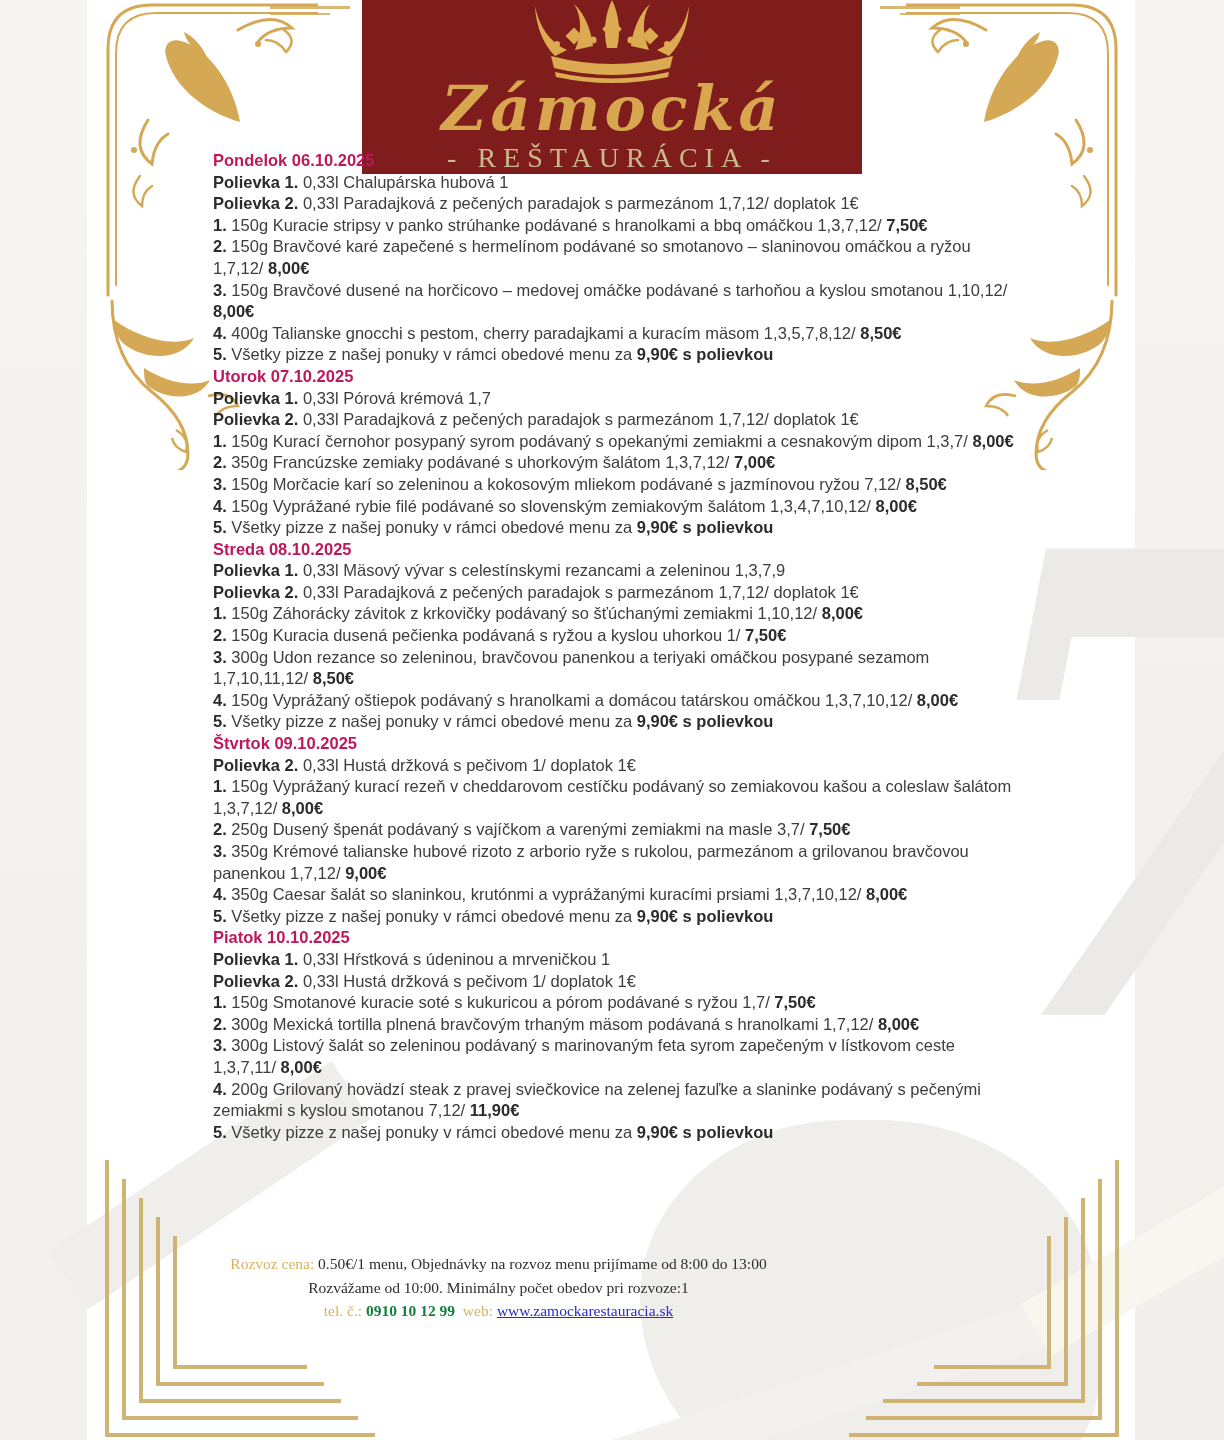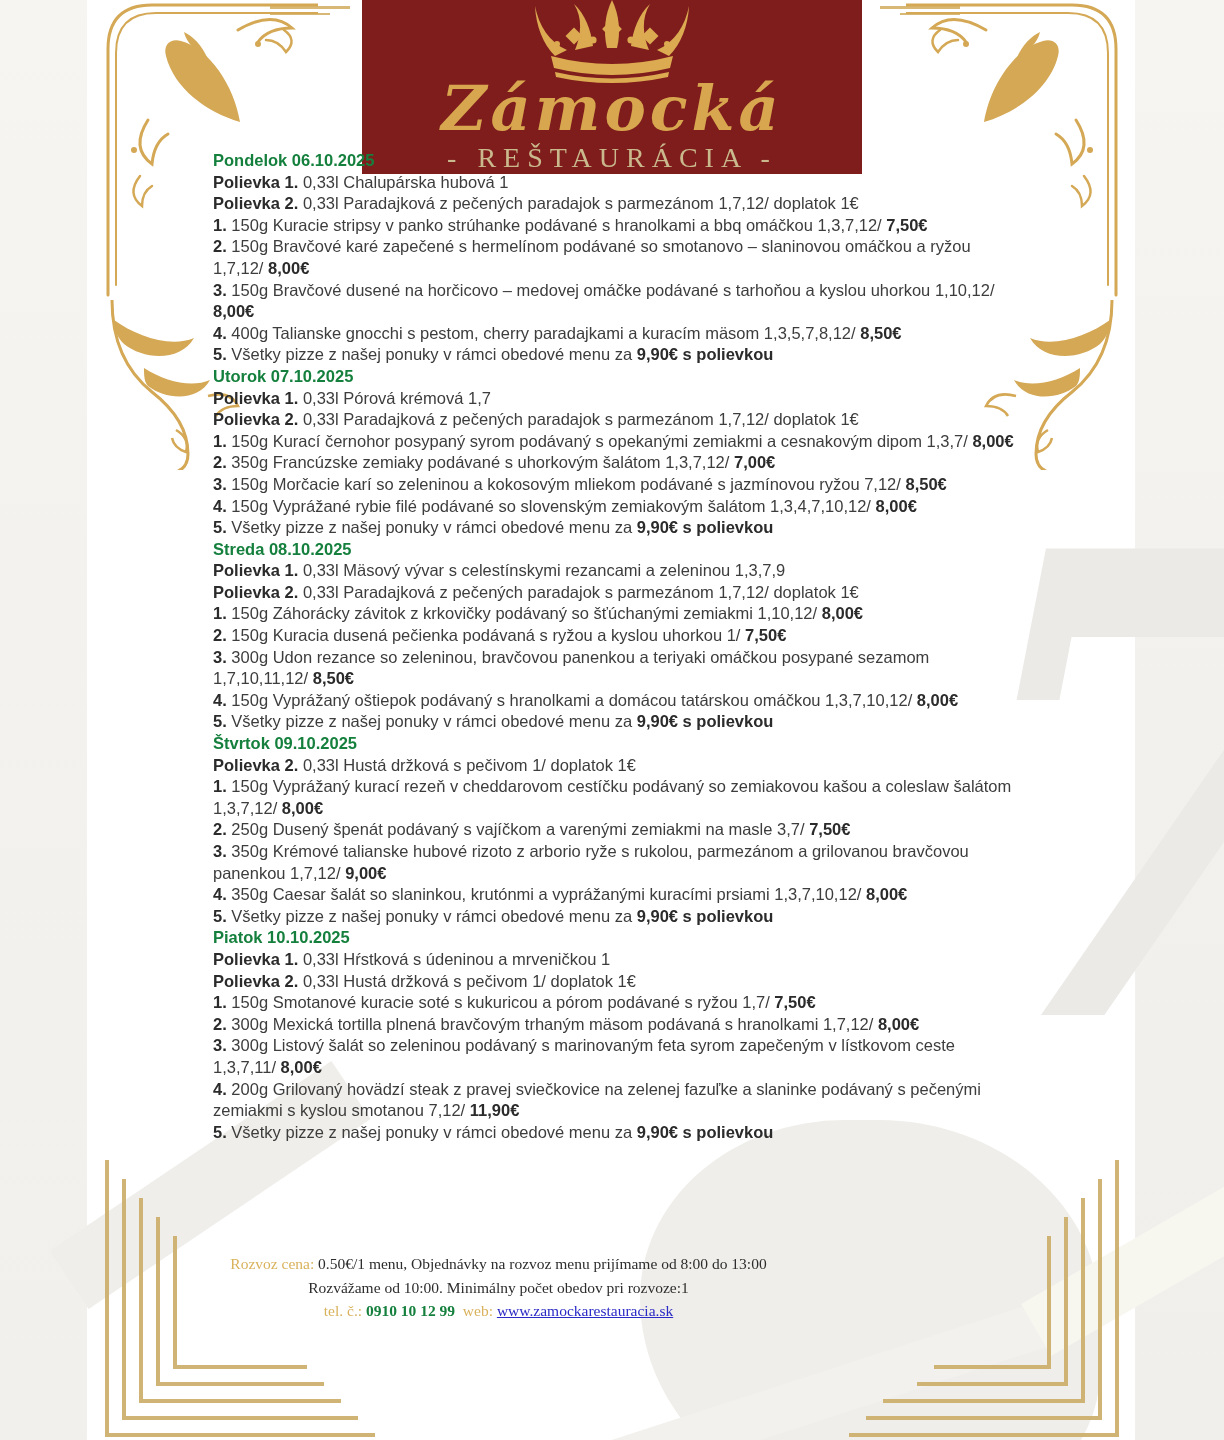"Pondelok 06.10.2025" .day-heading { color: #15803d -> #be185d }
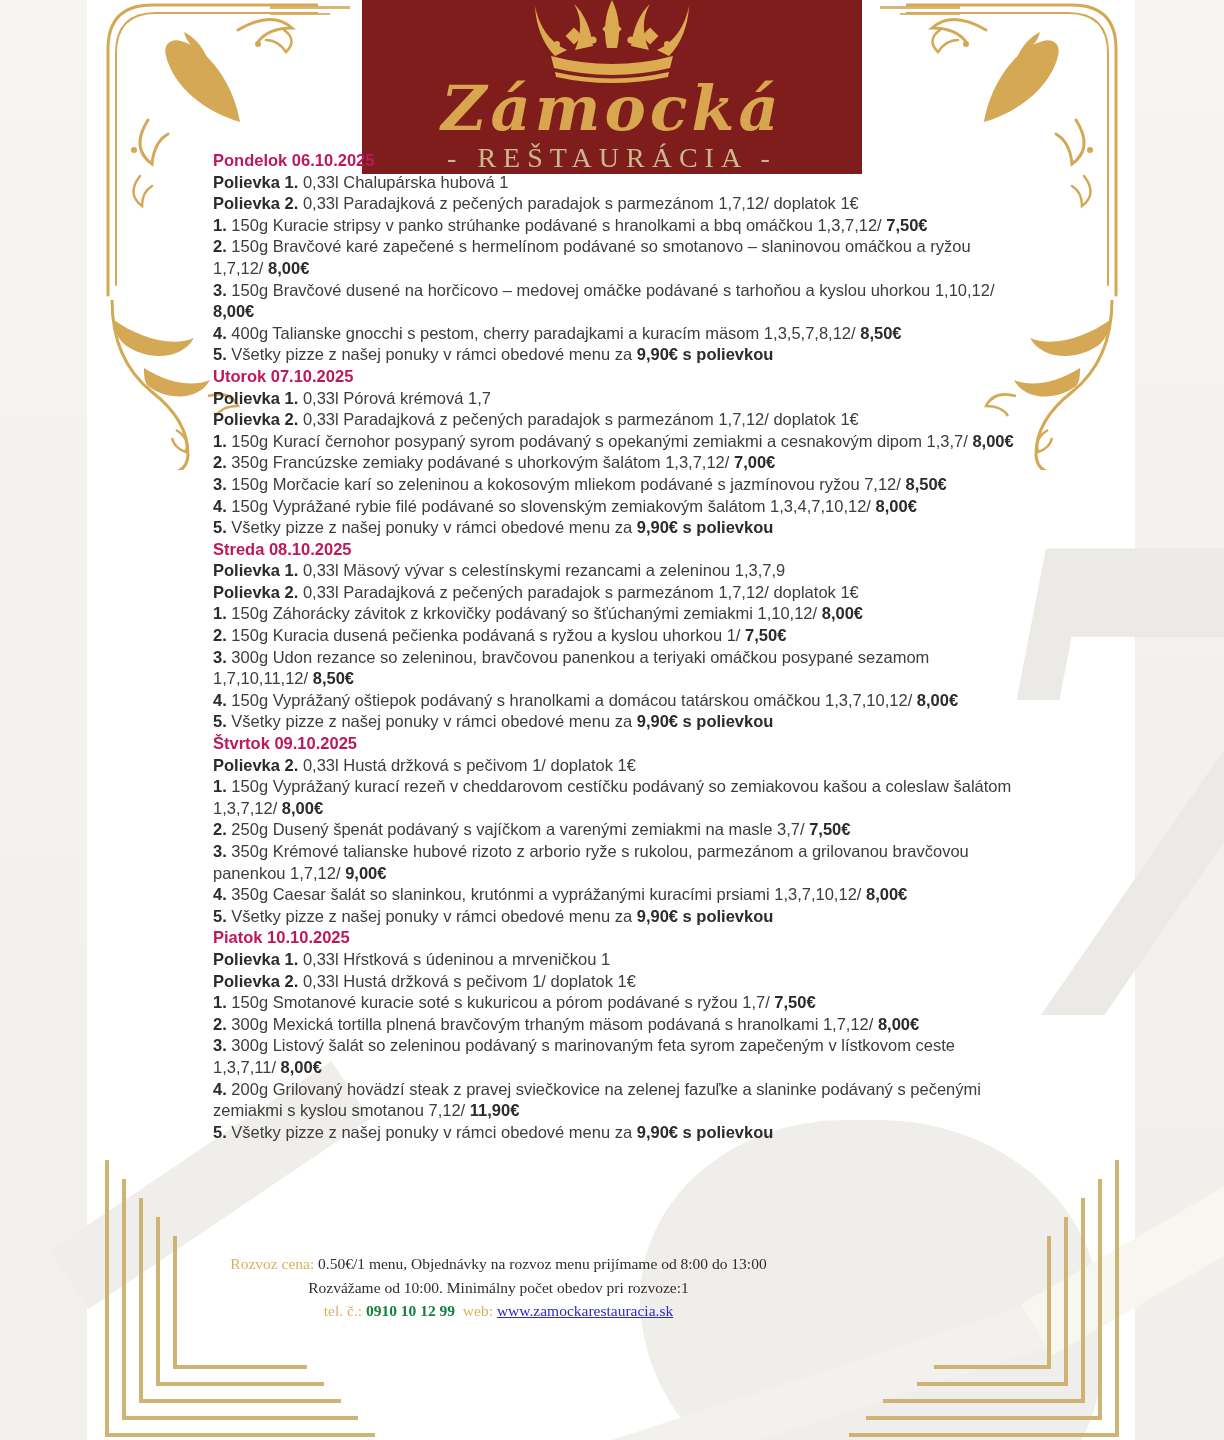"150g Bravčové dusené na horčicovo" span { text: uhorkou -> smotanou }
